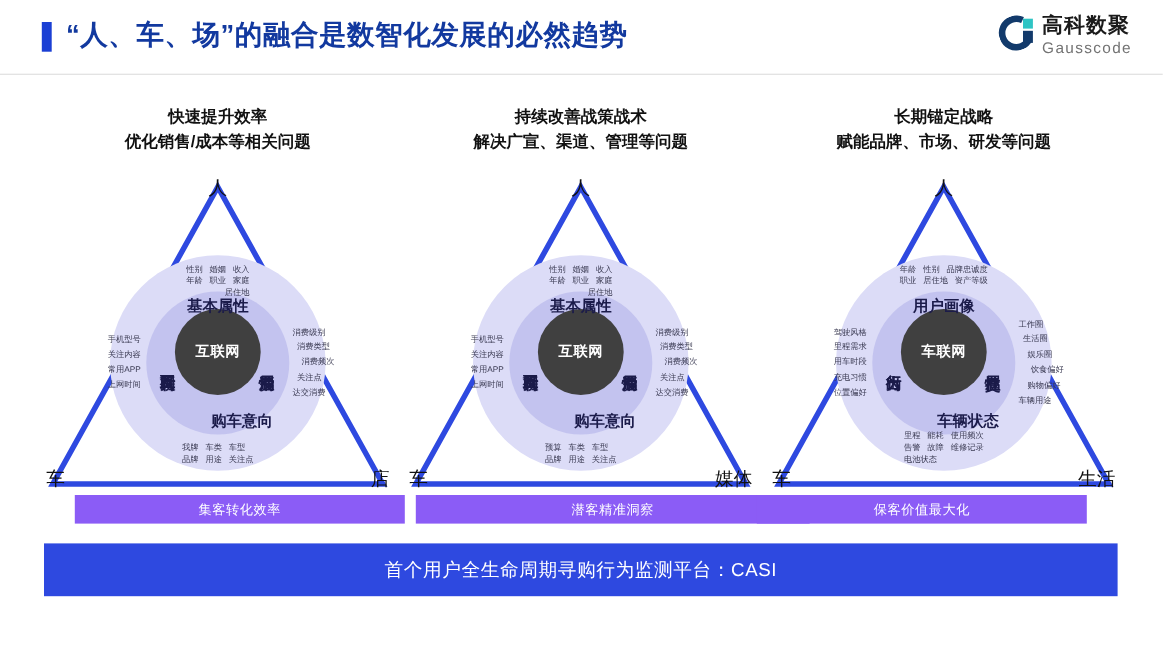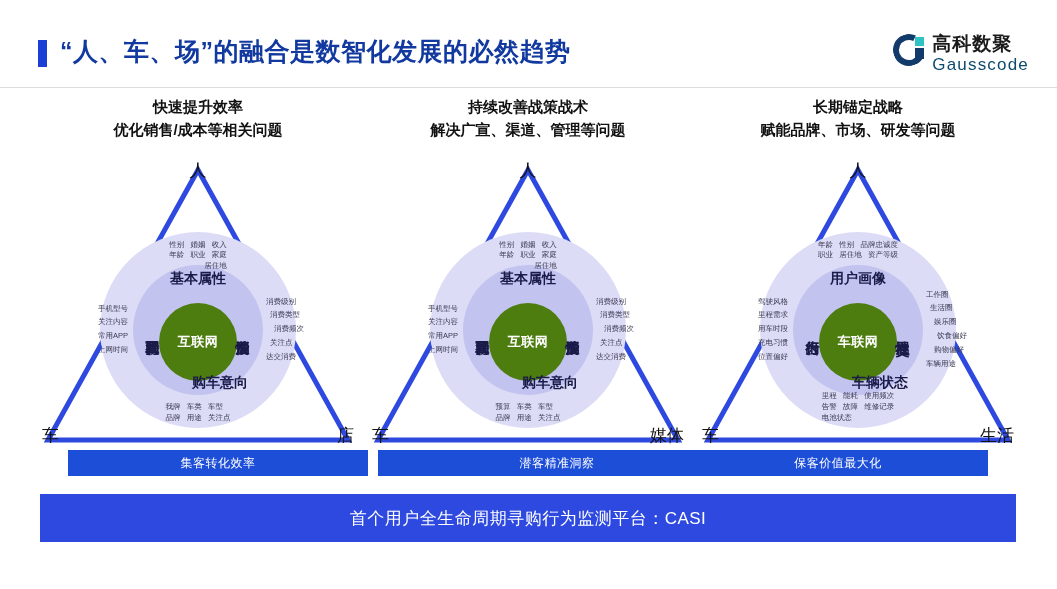"“人、车、场”的融合是数智化发展的必然趋势" #header { margin-top: 20px -> none }
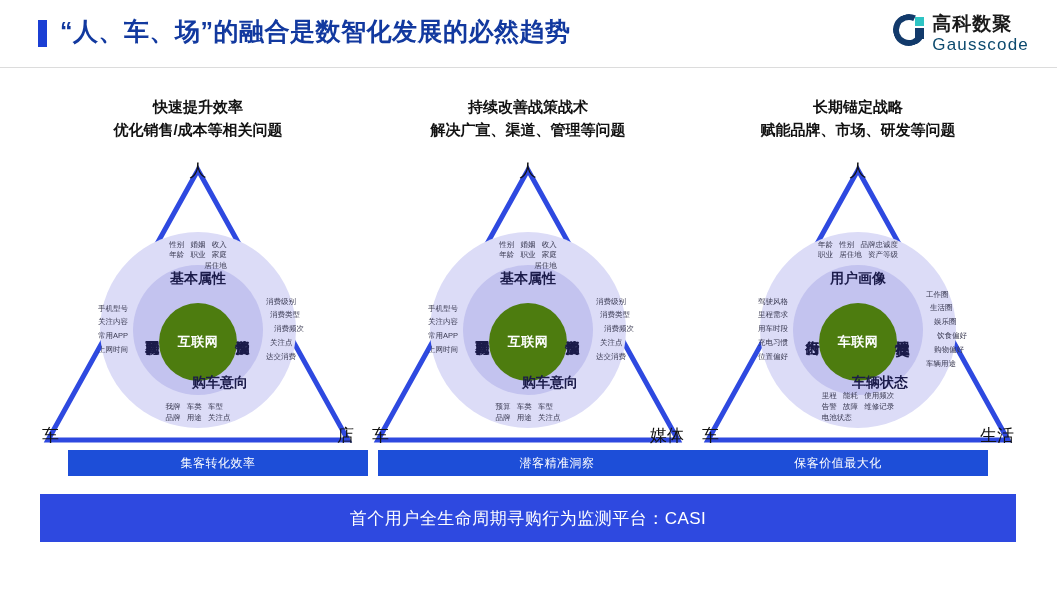"Gausscode" #logo-en { color: #0c4a6e -> #737373; font-size: 17px -> 14px }
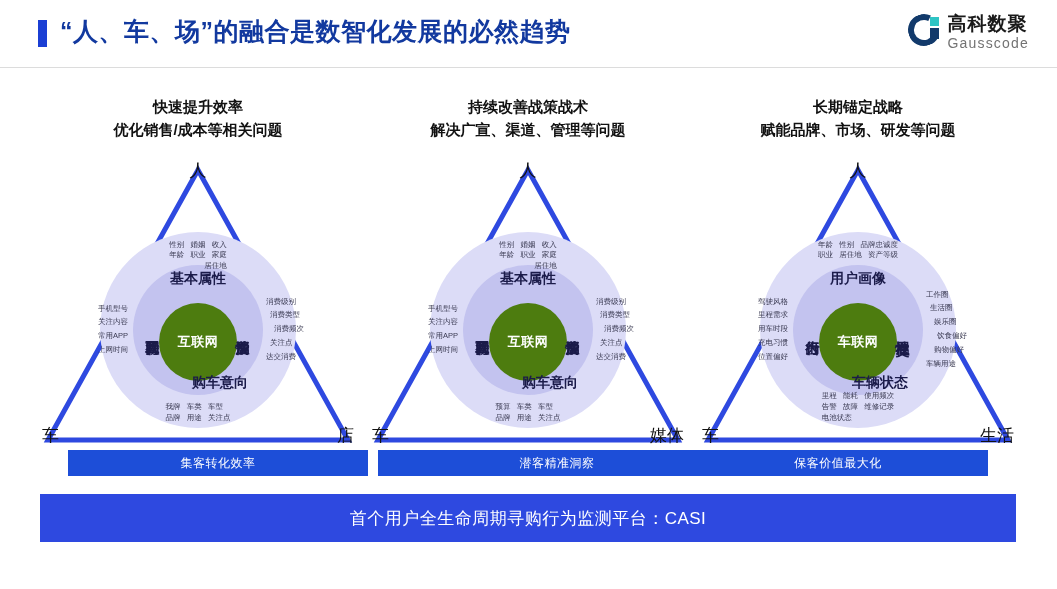"互联网" .core { background: #4d7c0f -> #404040; top: 71px -> 49px }
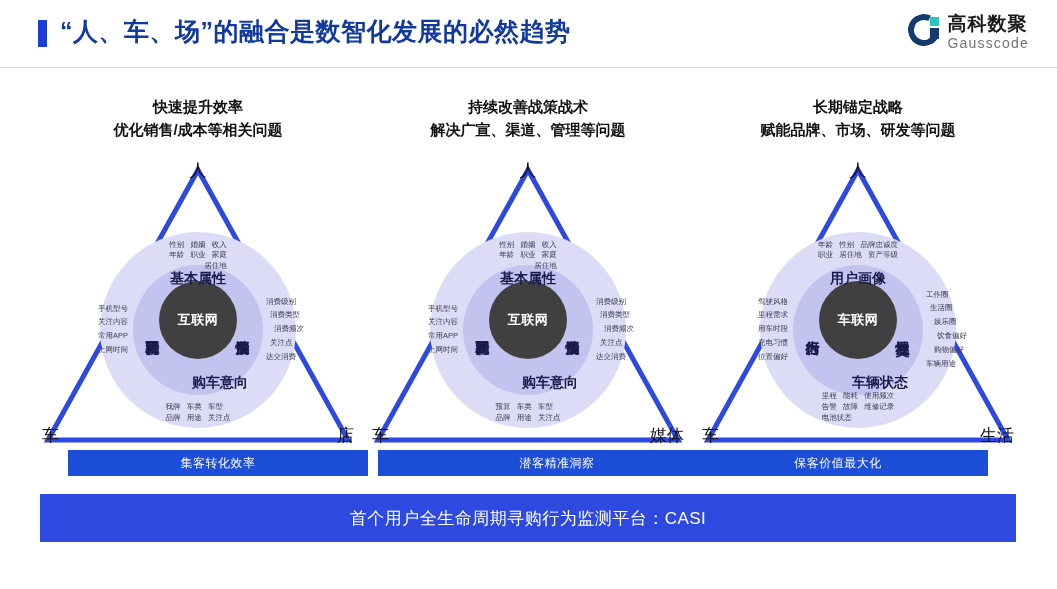"集客转化效率" .caption-bar { background: #1d4ed8 -> #8b5cf6 }
